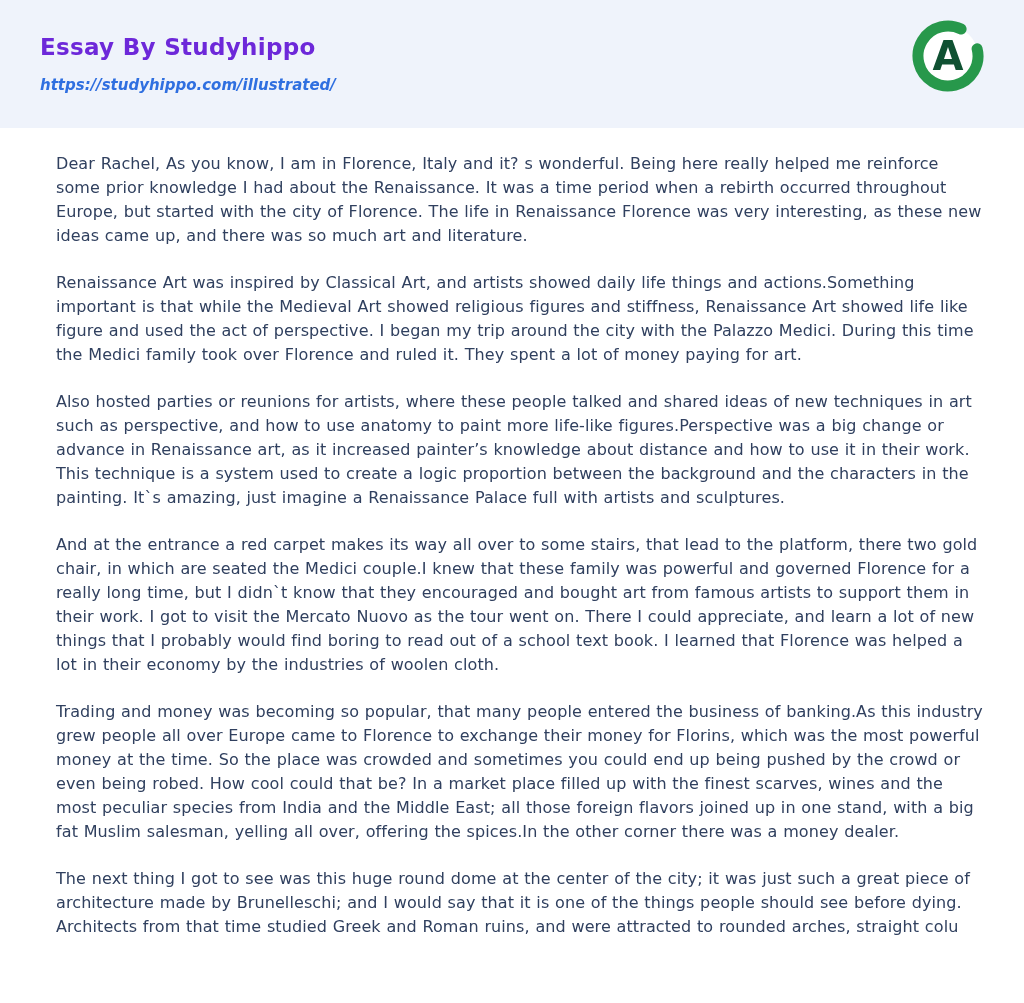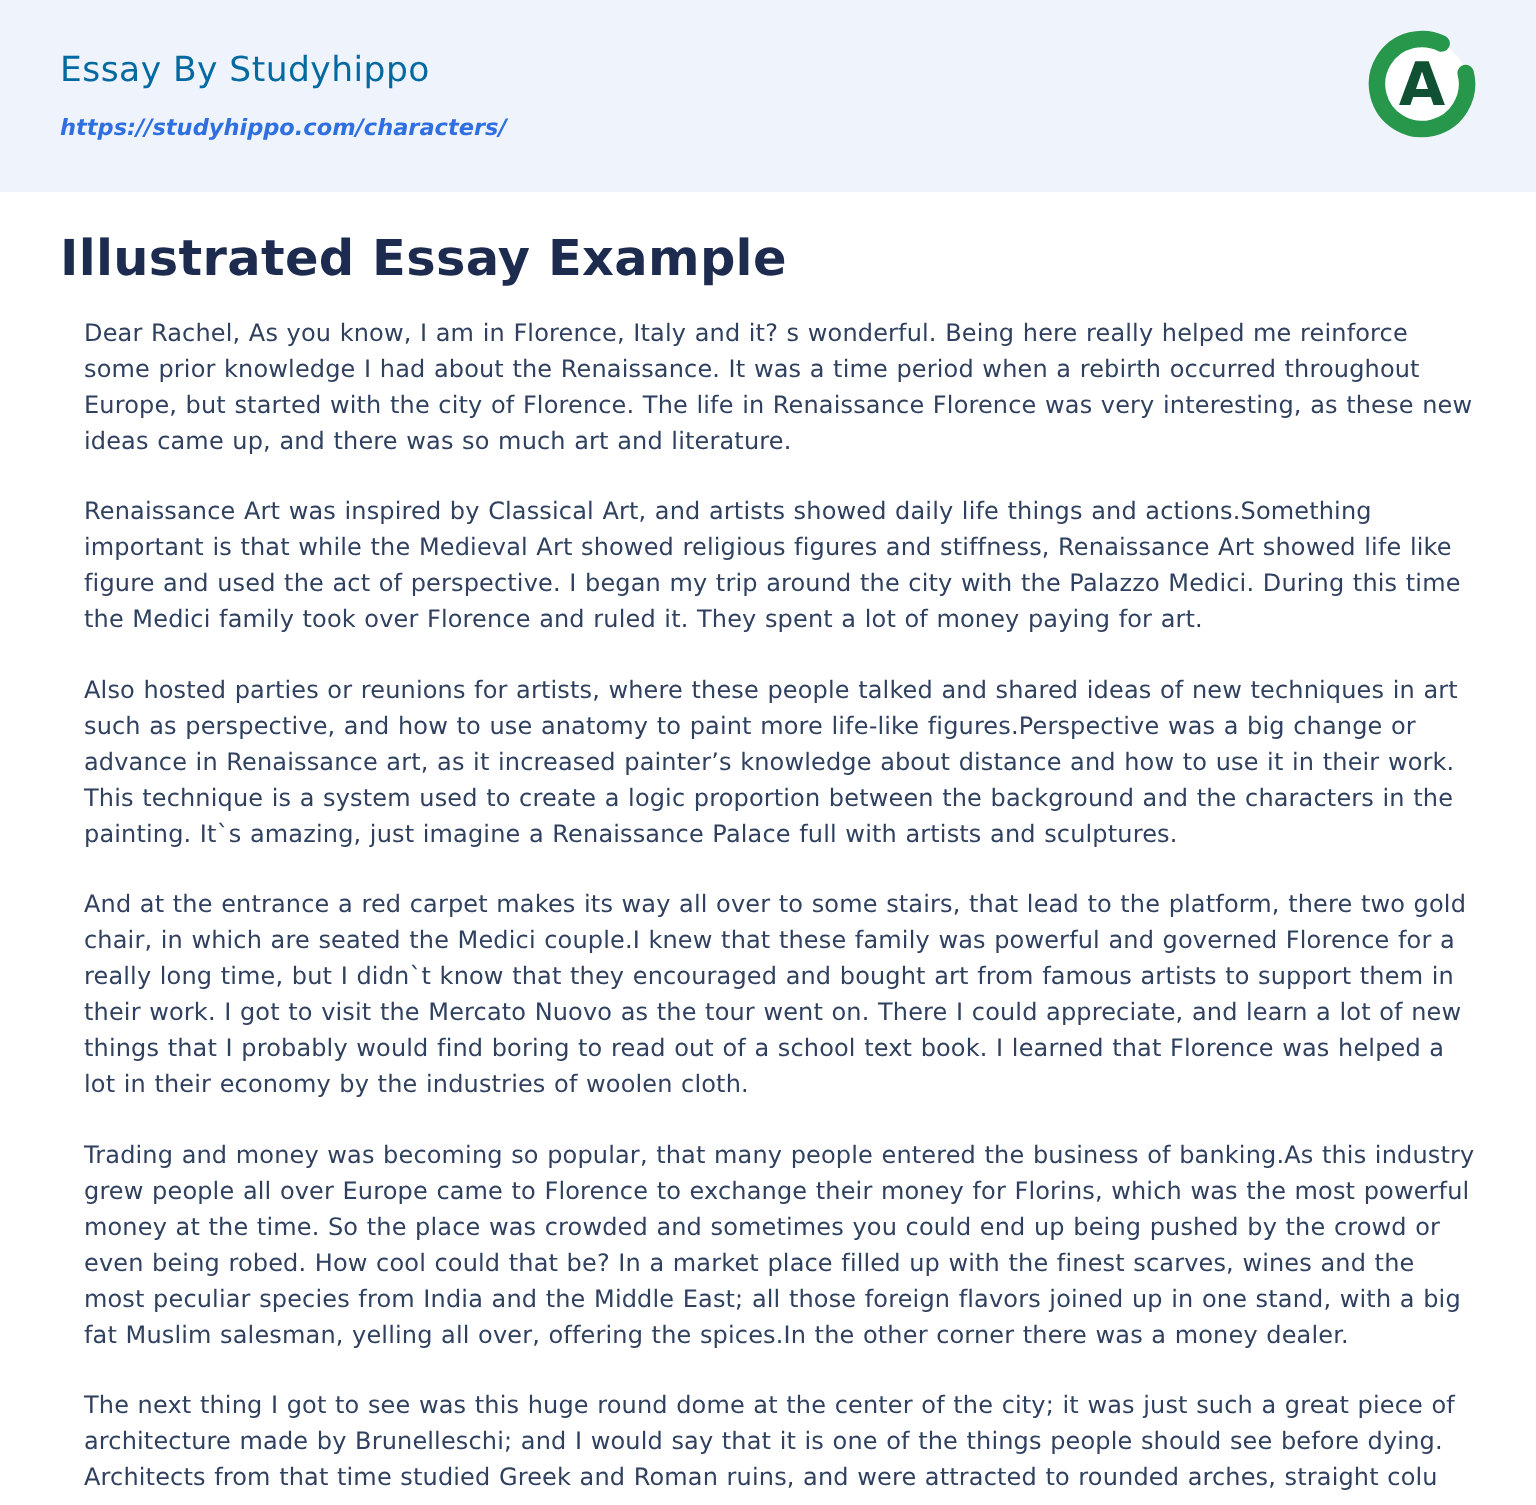"Essay By Studyhippo" .site-title { color: #0369a1 -> #6d28d9; font-weight: 400 -> 700 }
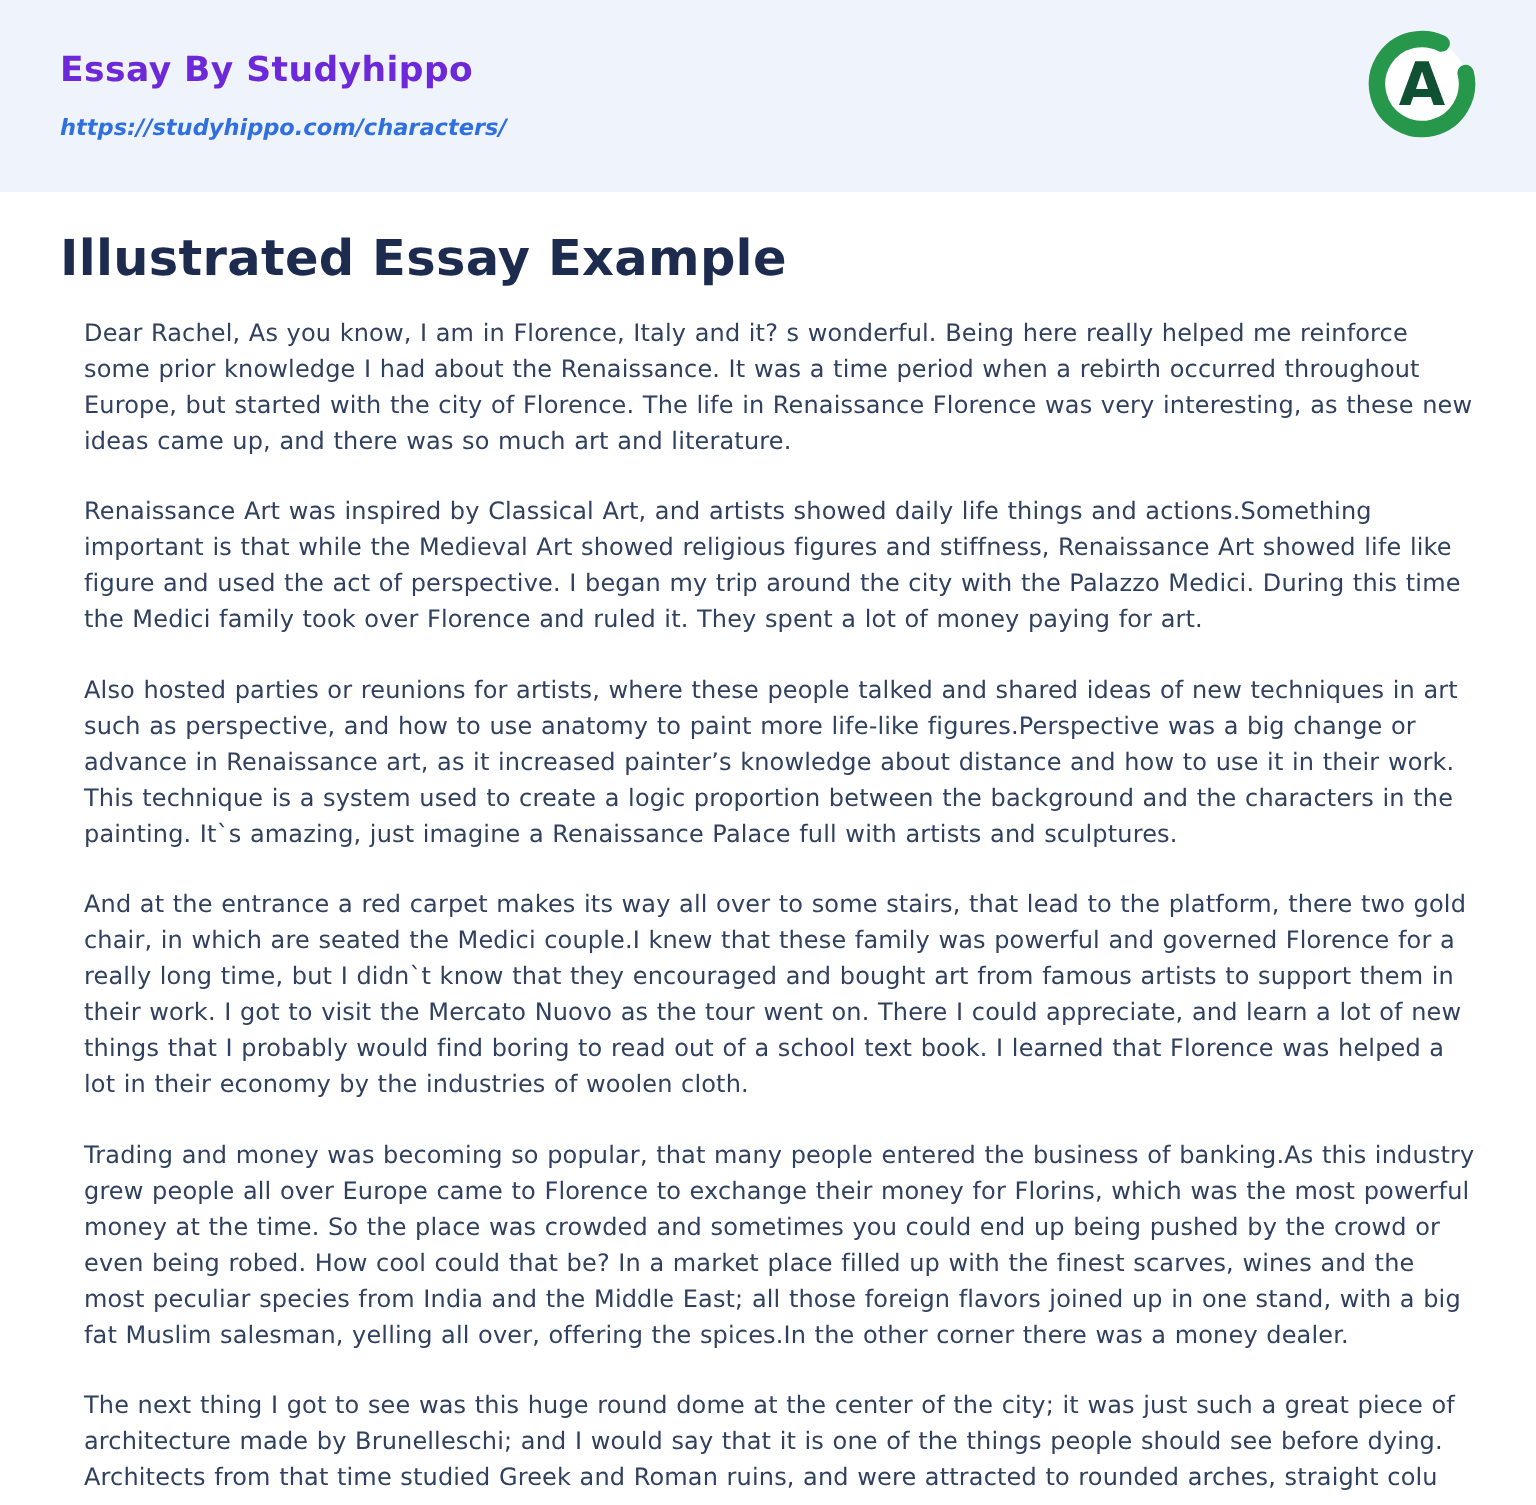"https://studyhippo.com/characters/" a.site-url { text: https://studyhippo.com/characters/ -> https://studyhippo.com/illustrated/ }
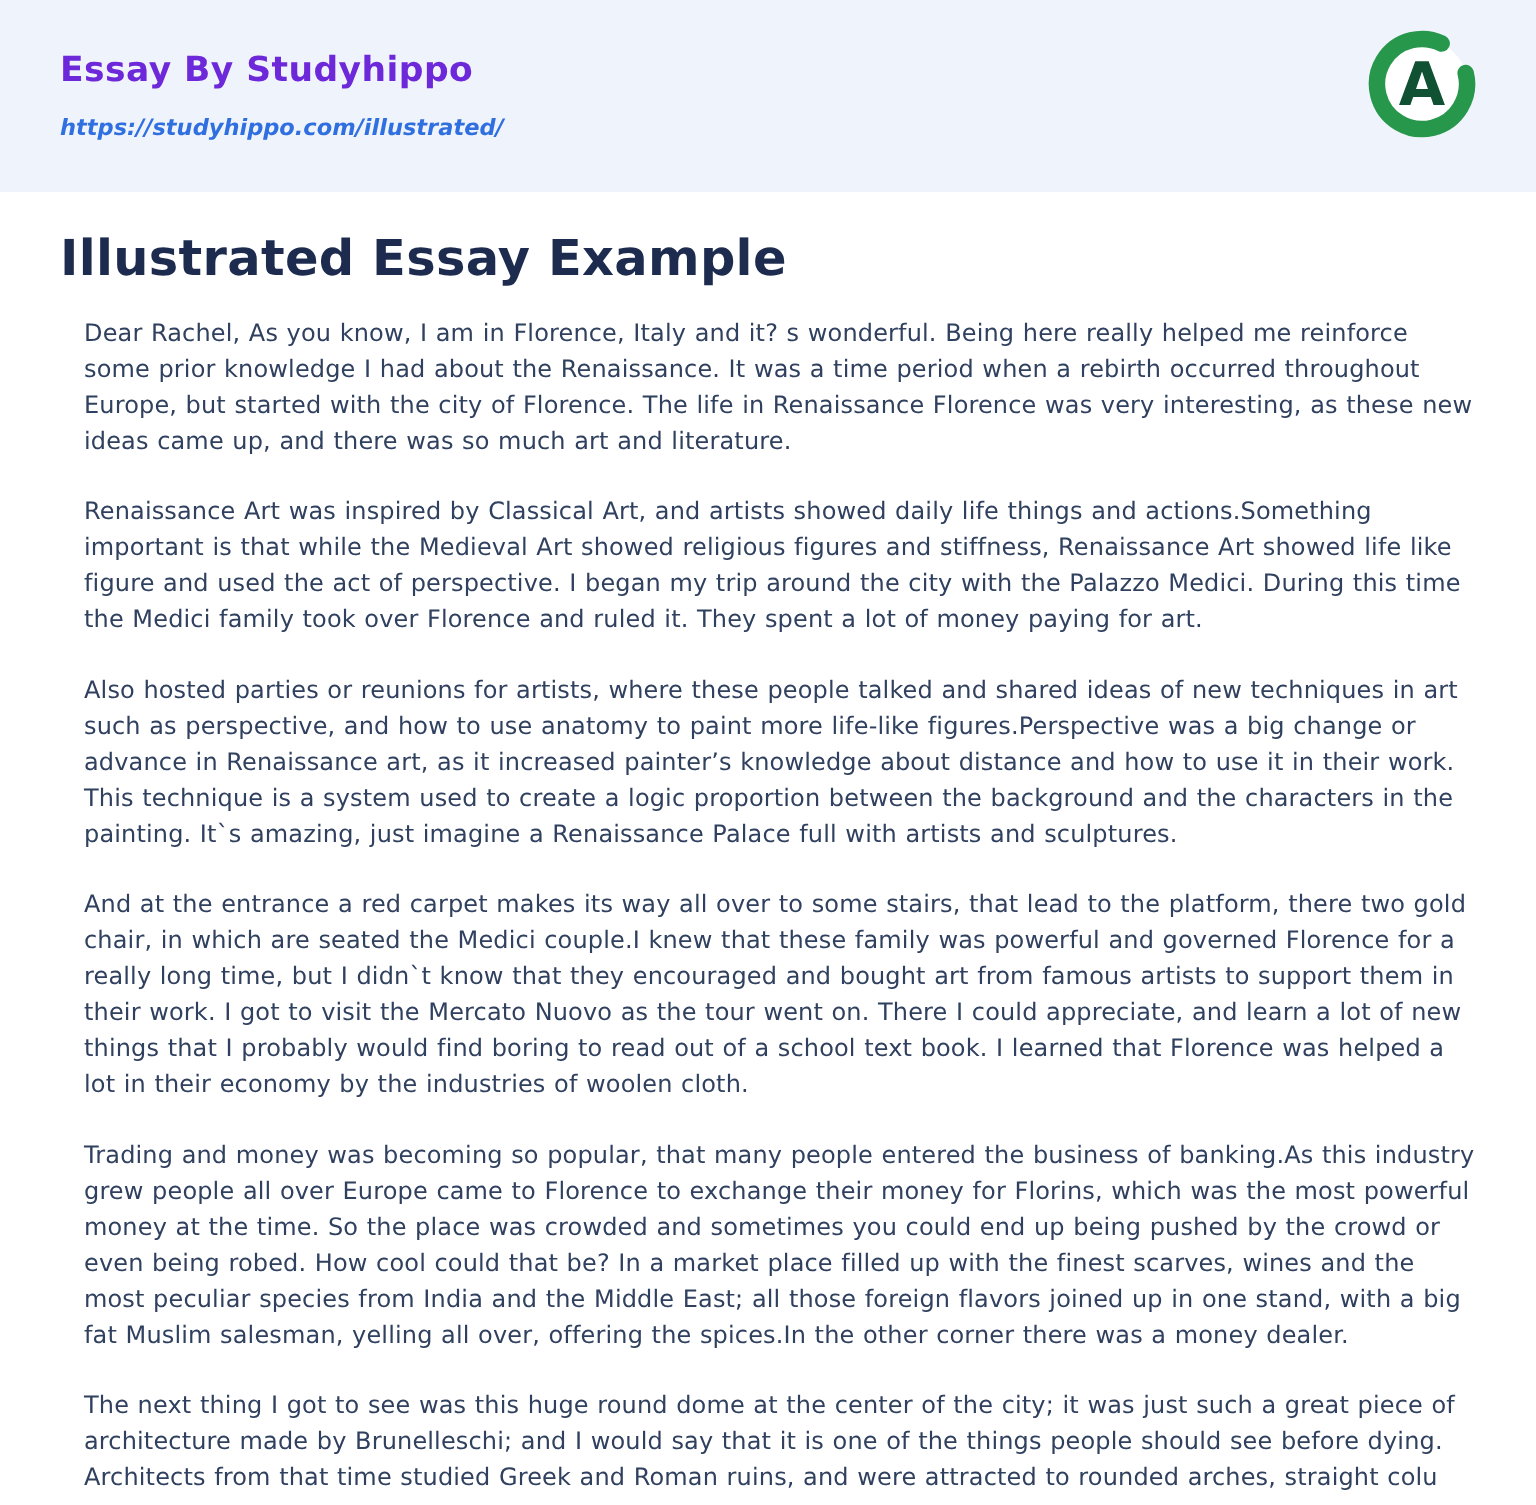"Illustrated Essay Example" h1.page-title { html: <h1>Illustrated Essay Example</h1> -> none }
